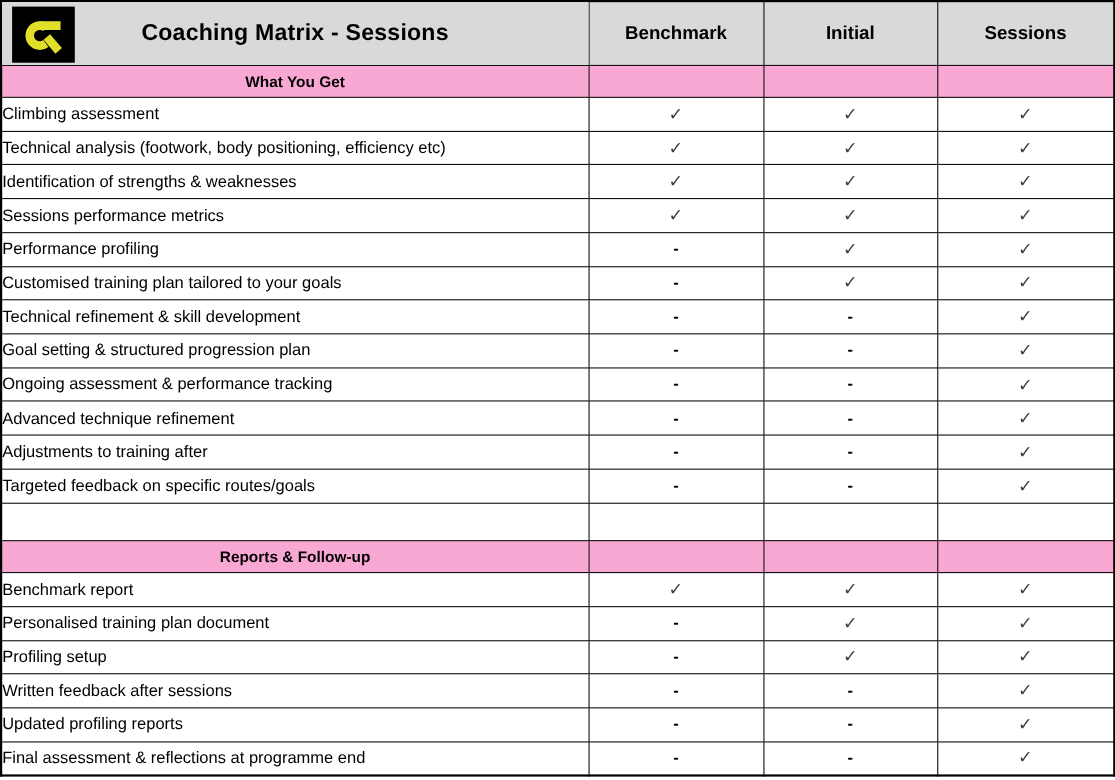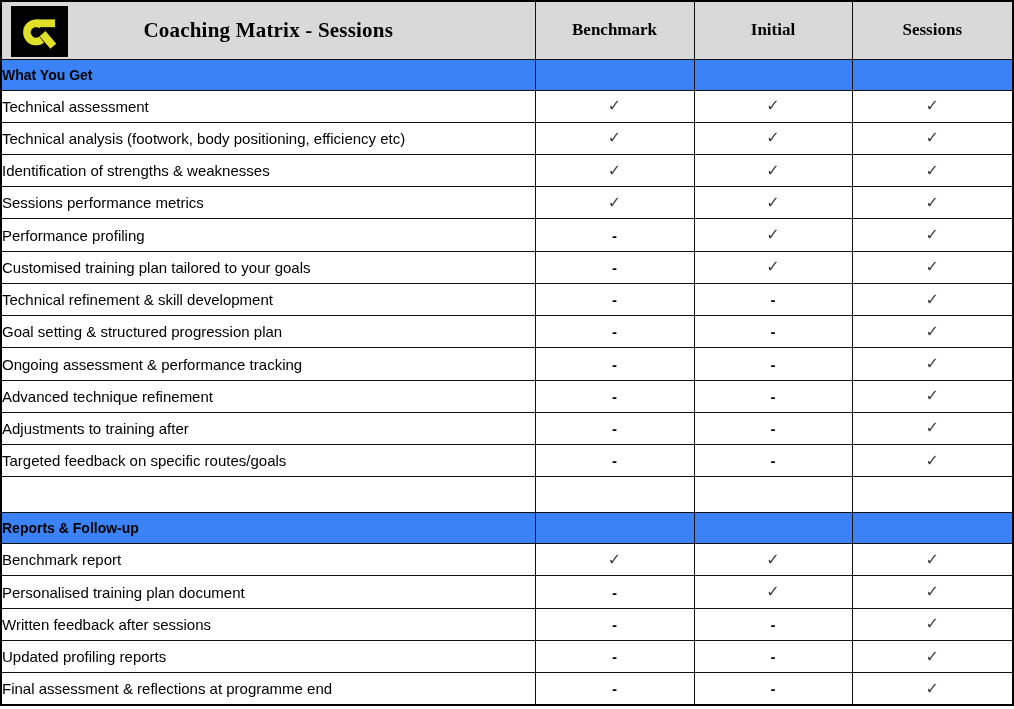"Coaching Matrix - Sessions" tr.head-row { font-family: Liberation Serif, serif -> none }
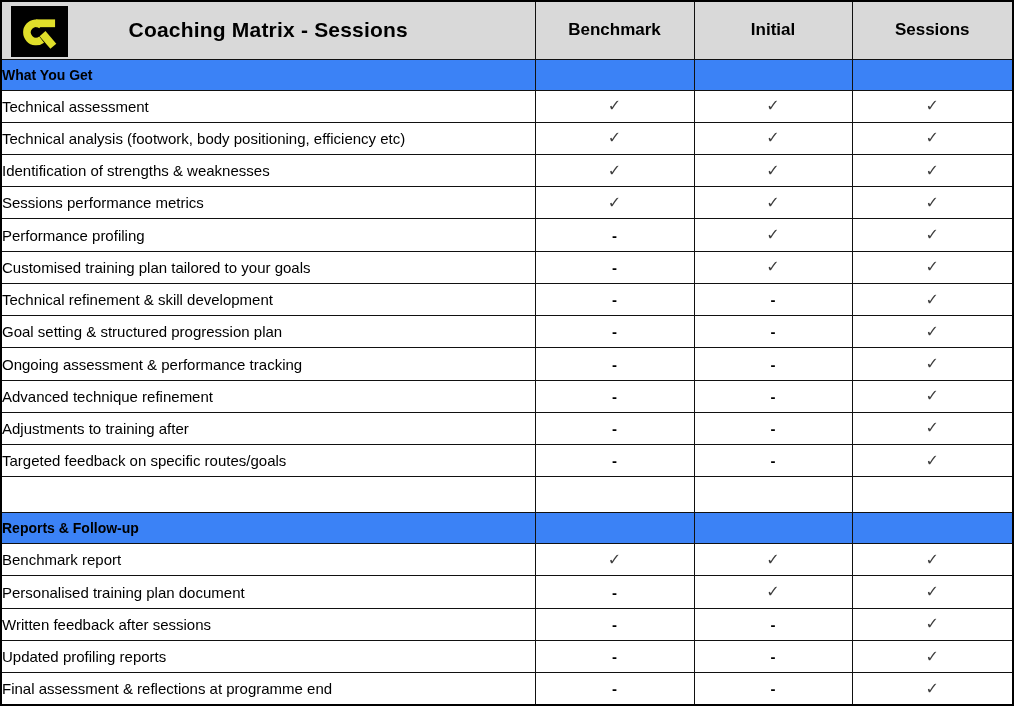"What You Get" tr.section-row td { background: #3b82f6 -> #f9a8d4; text-align: none -> center }
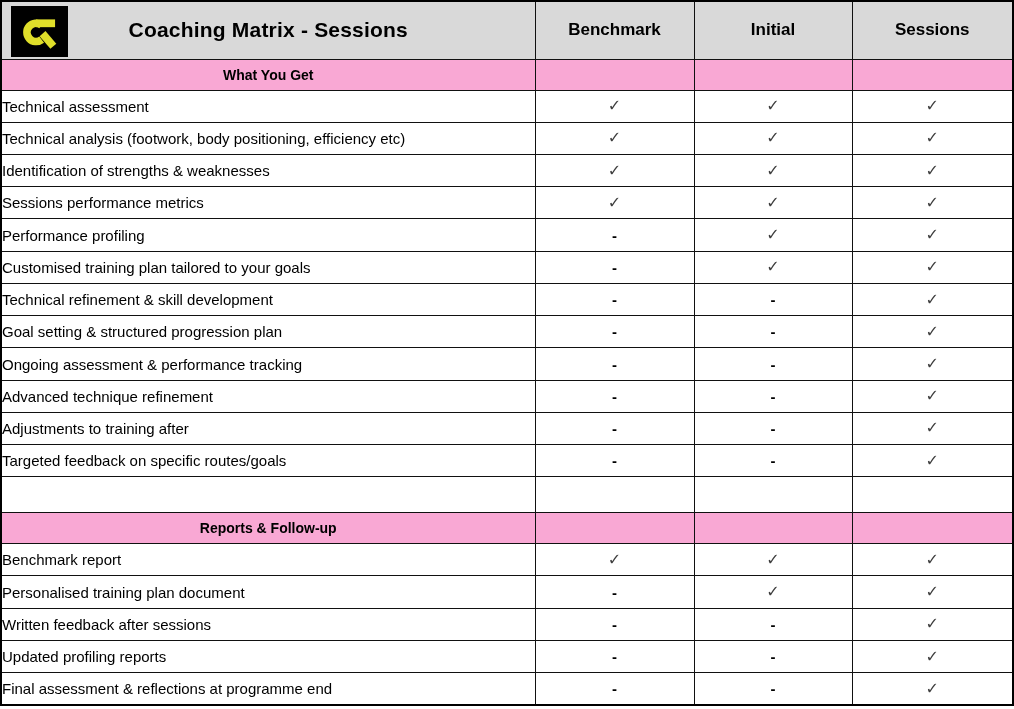"Technical assessment" td.label-cell { text: Technical -> Climbing }
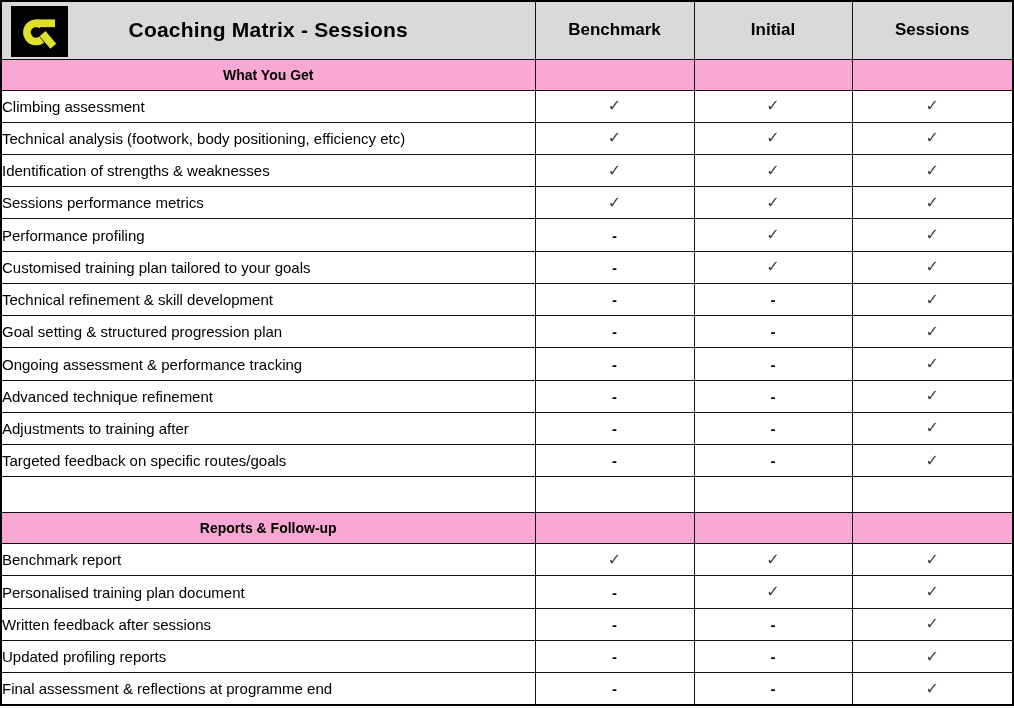"Profiling setup" tr.data-row { html: none -> <tr> <td>Profiling setup</td> <td>-</td> <td>✓</td> <td>✓</td> </tr> }
